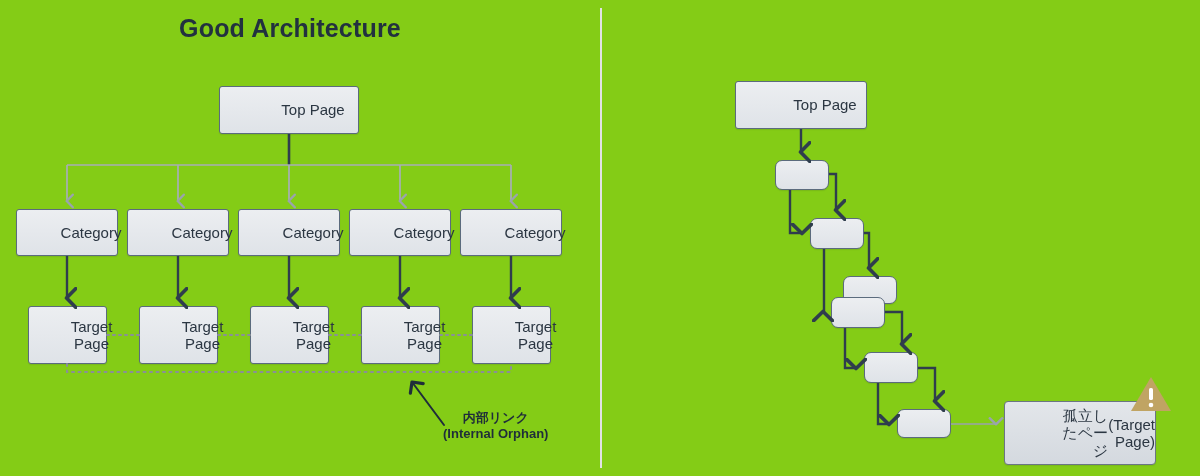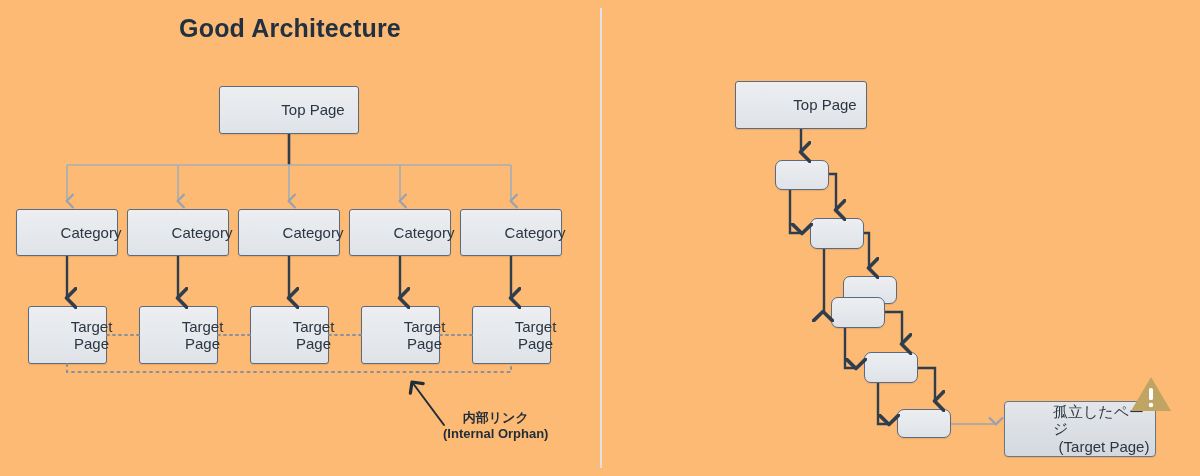"Good Architecture" #canvas { background: #fdba74 -> #84cc16 }
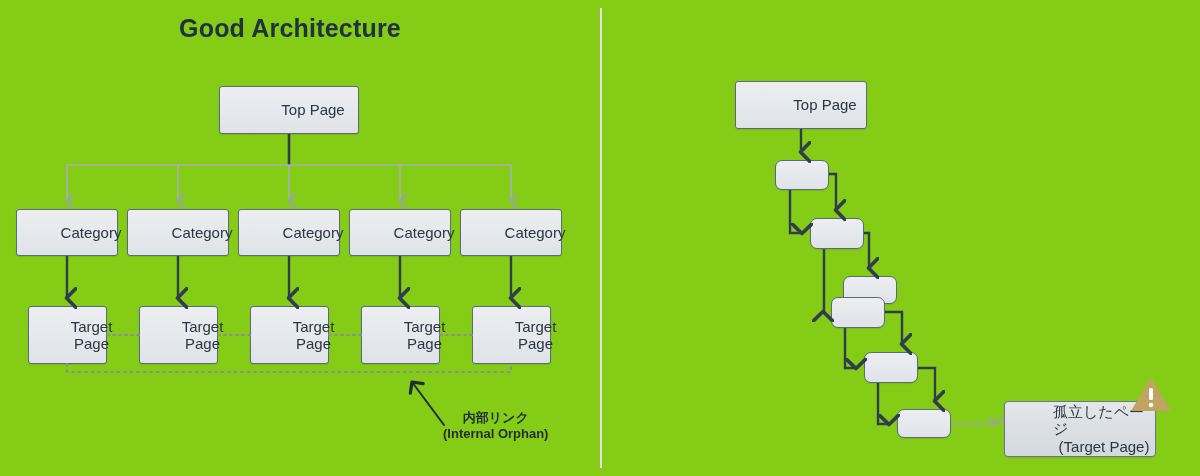"Top Page" .node { text-align: left -> right }
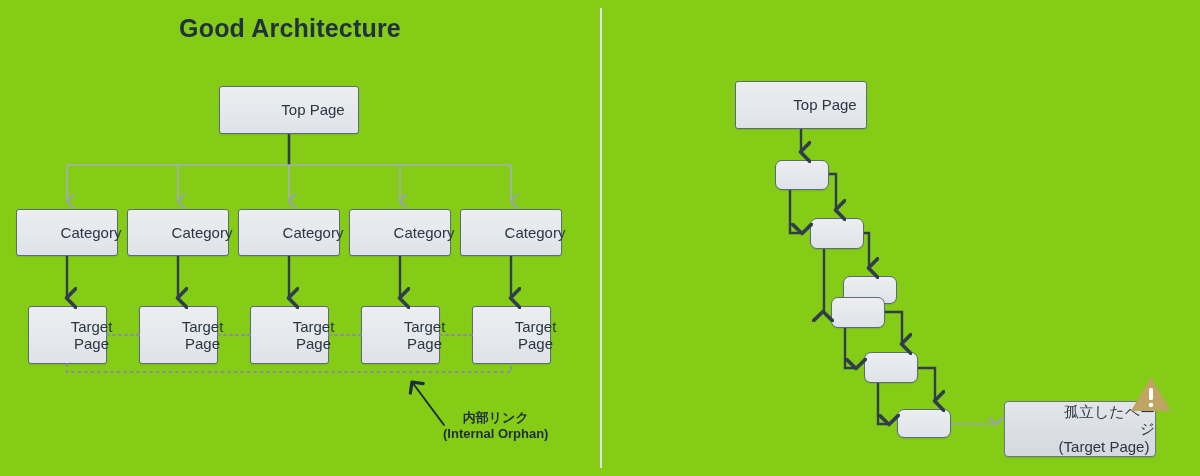"孤立したページ" div.node { flex-direction: column -> row; height: 56px -> 64px }
